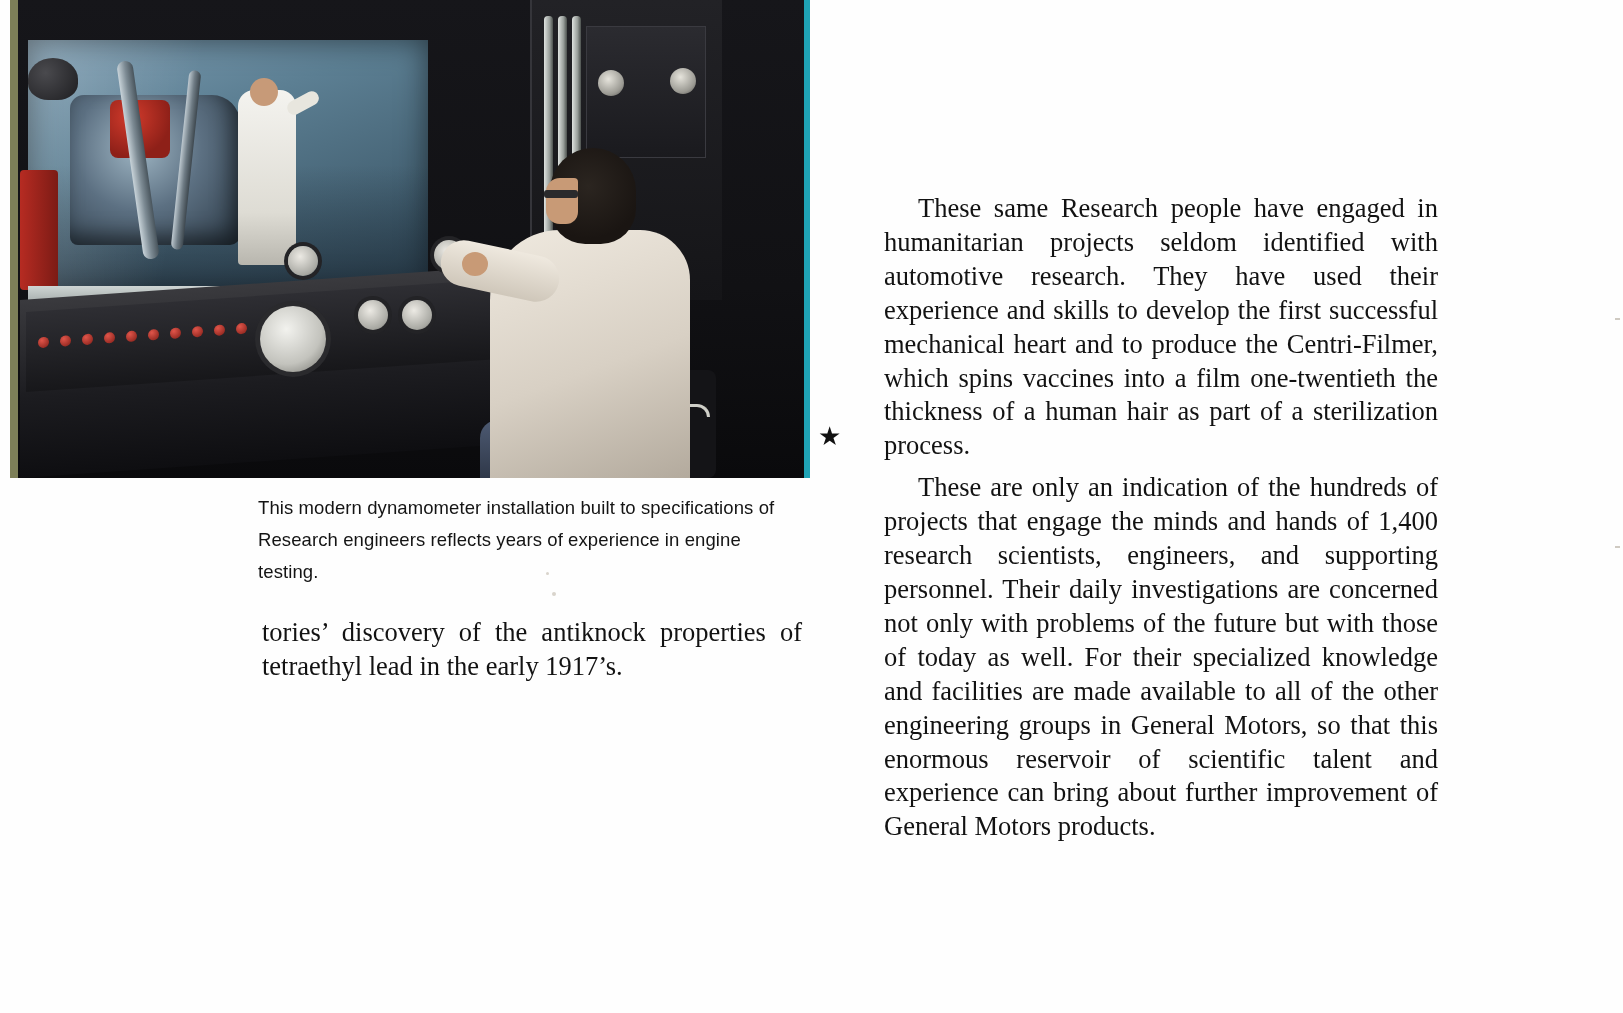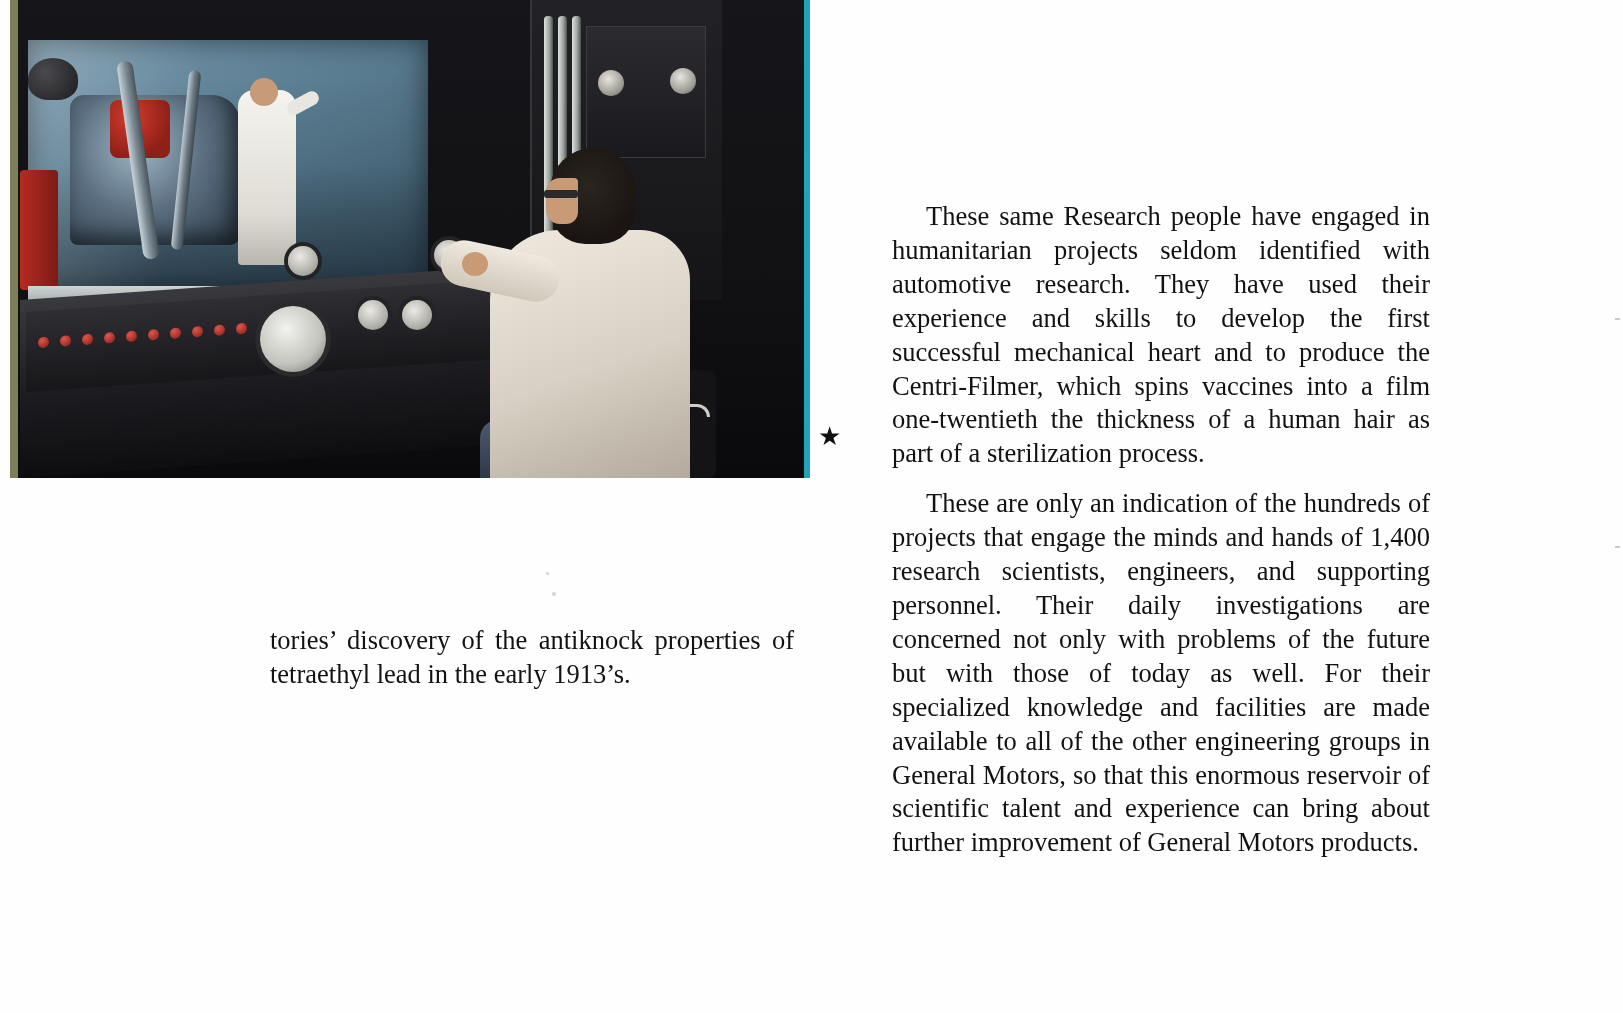"These same Research people have" .body-text p { margin: 16px -> 8px }
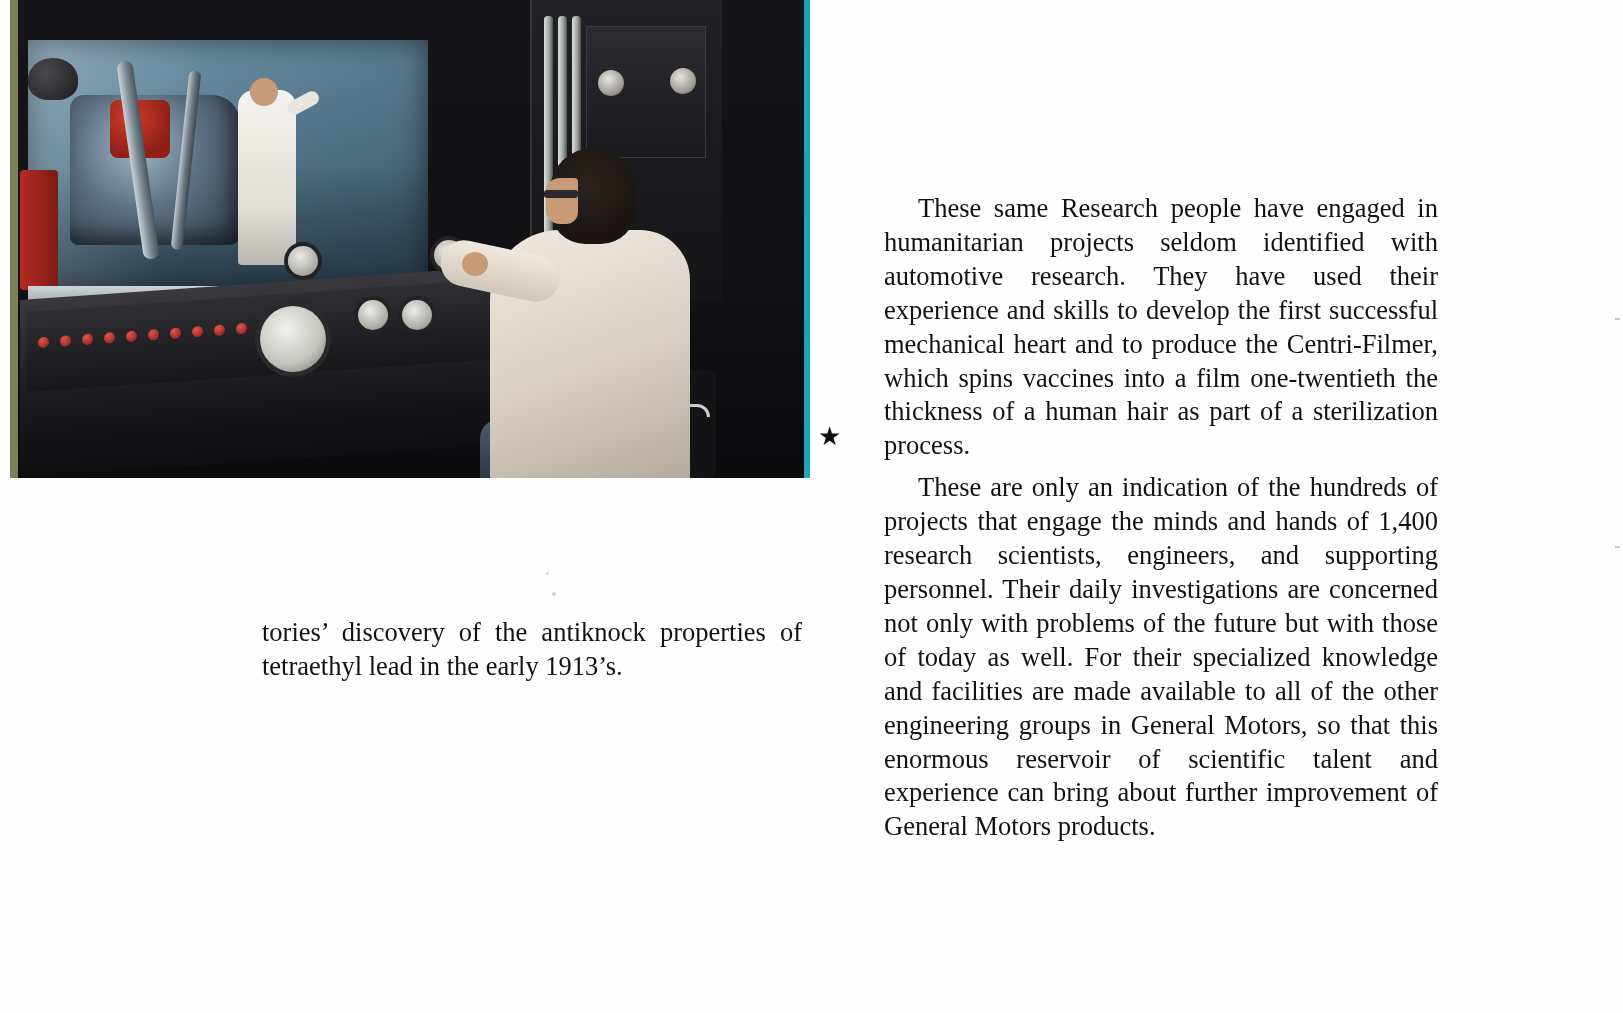"This modern dynamometer installation" div.caption { html: none -> <div>This modern dynamometer installation built to specifications of Research engineers reflects years of experience in engine testing.</div> }
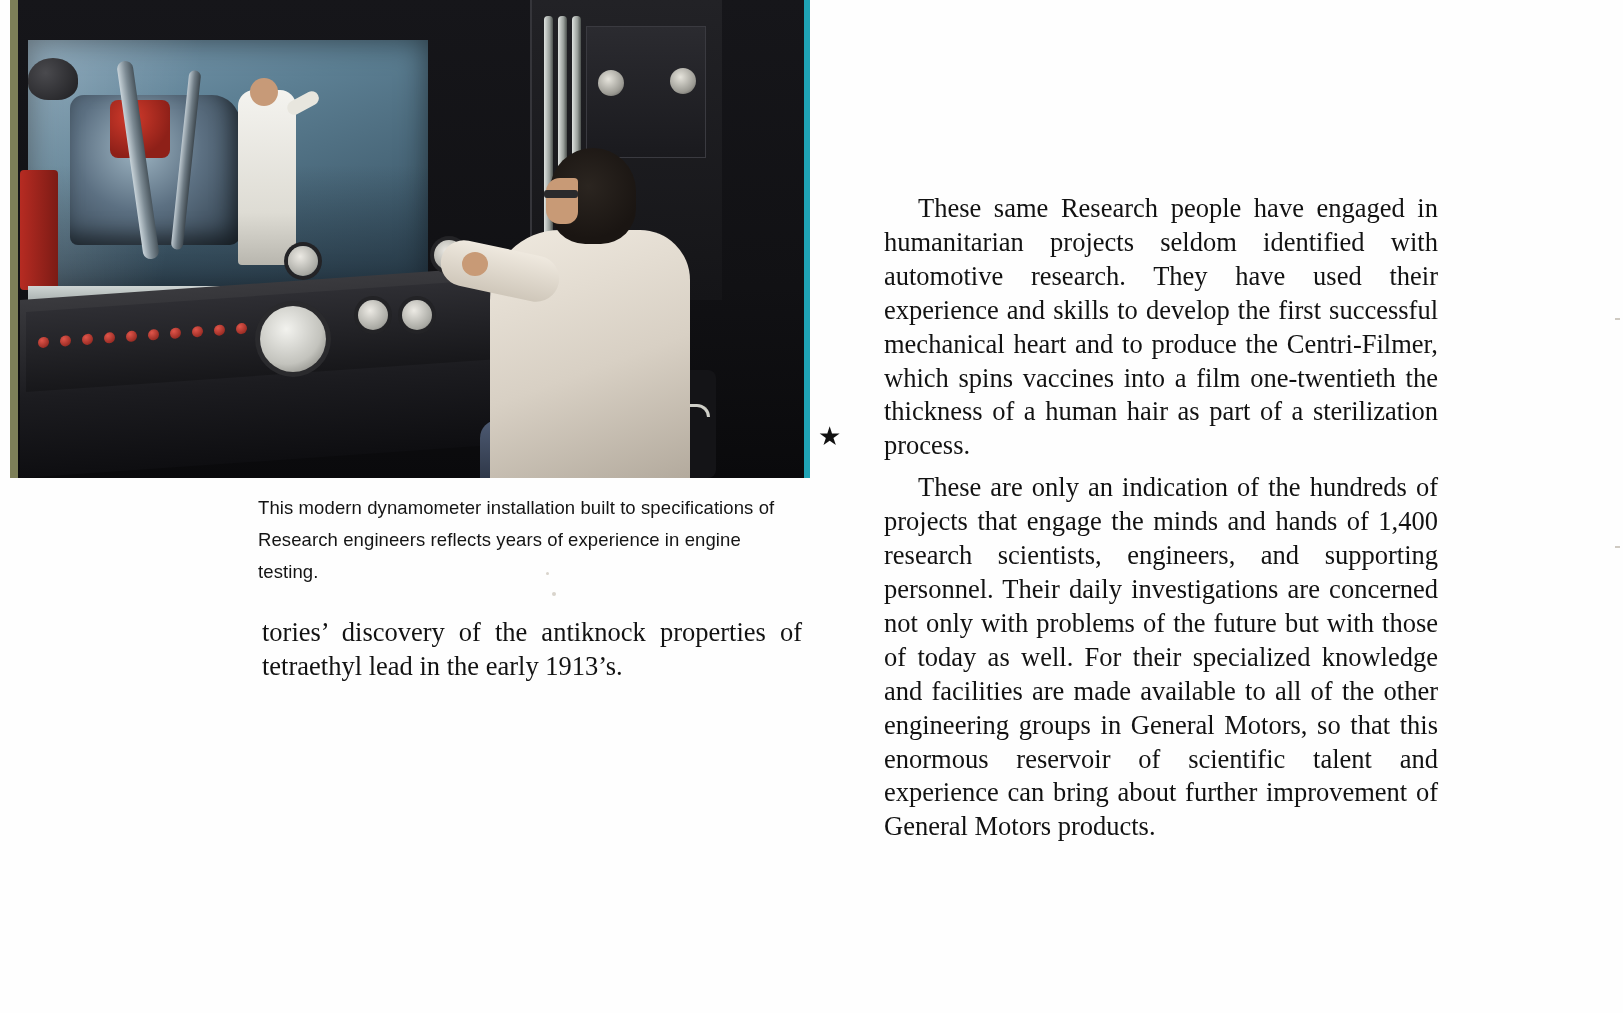"tories’ discovery of the antiknock" p { text: 1913’s -> 1917’s }
